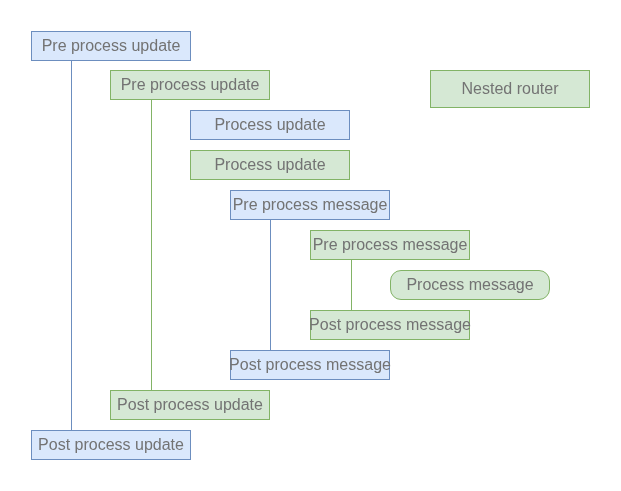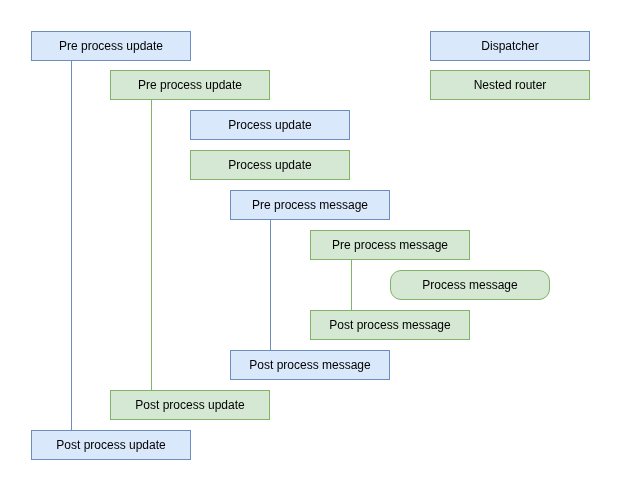"Pre process update" .node { color: #000000 -> #737373; font-size: 12px -> 16px }
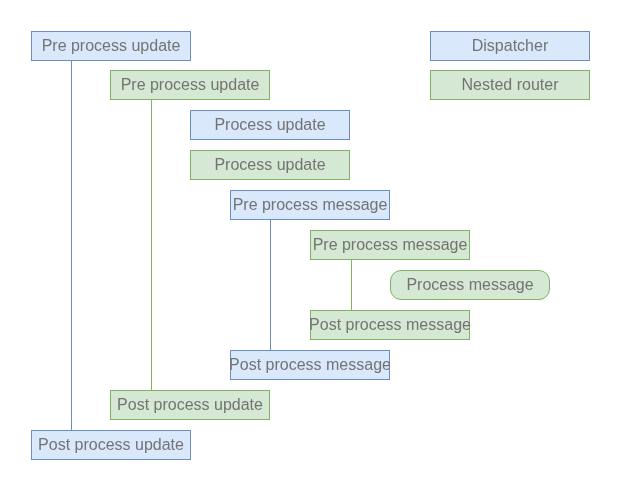"Dispatcher" div.node { html: <div> <span>Dispatcher</span> </div> -> none }
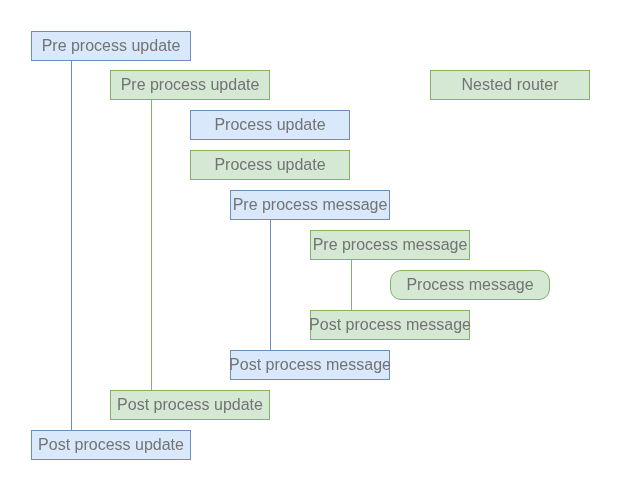"Nested router" div.node { height: 30px -> 38px }
